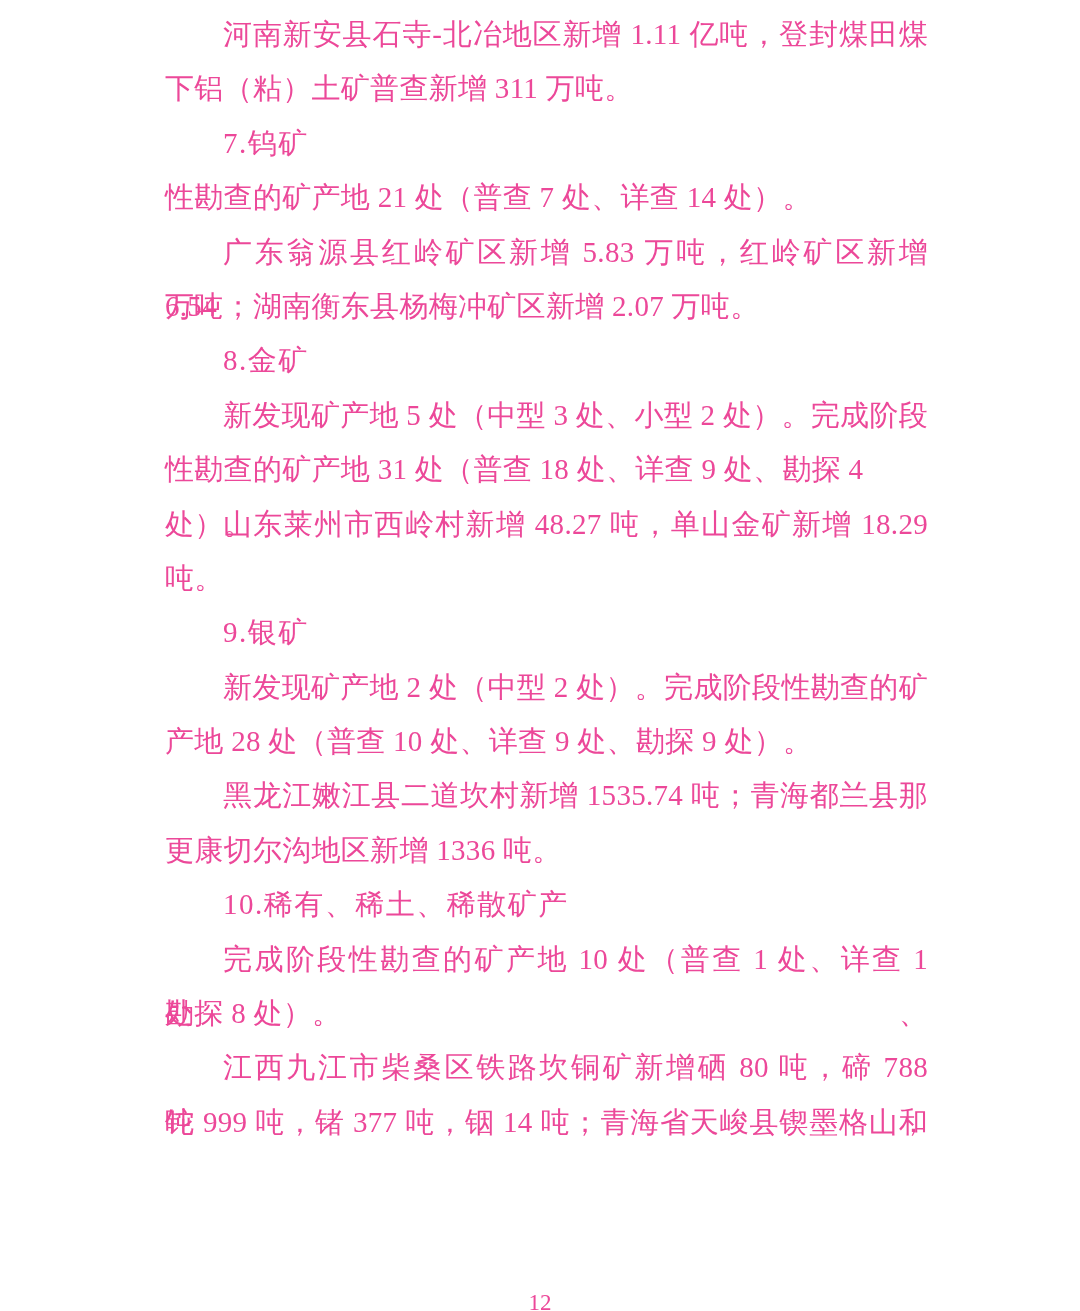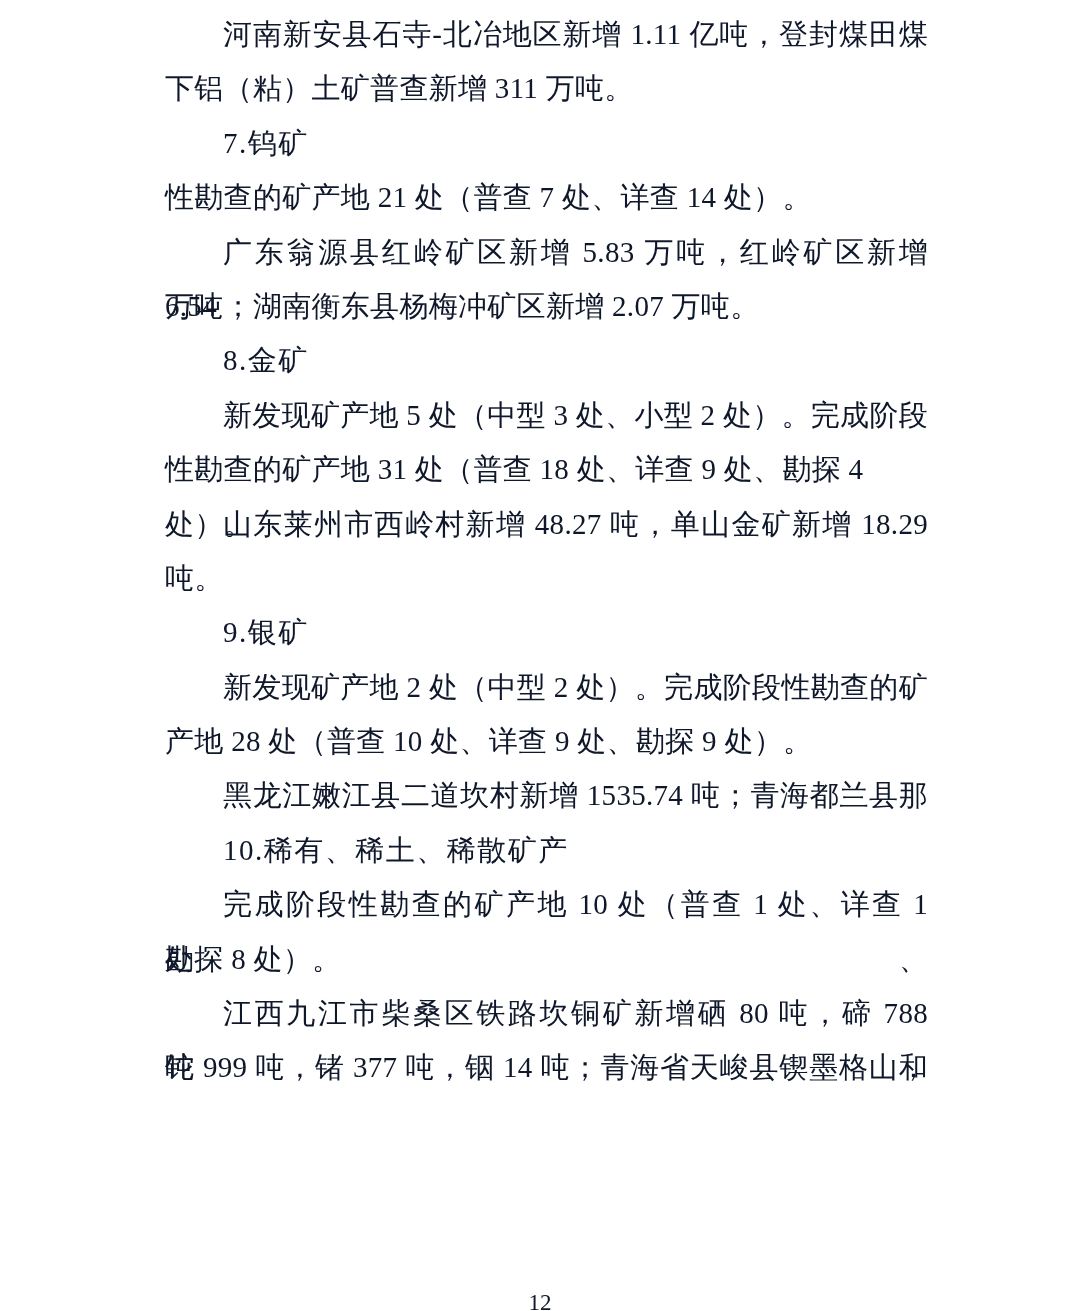"河南新安县石寺-北冶地区新增 1.11 亿吨，登封煤田煤" div.page { color: #0f172a -> #ec4899 }
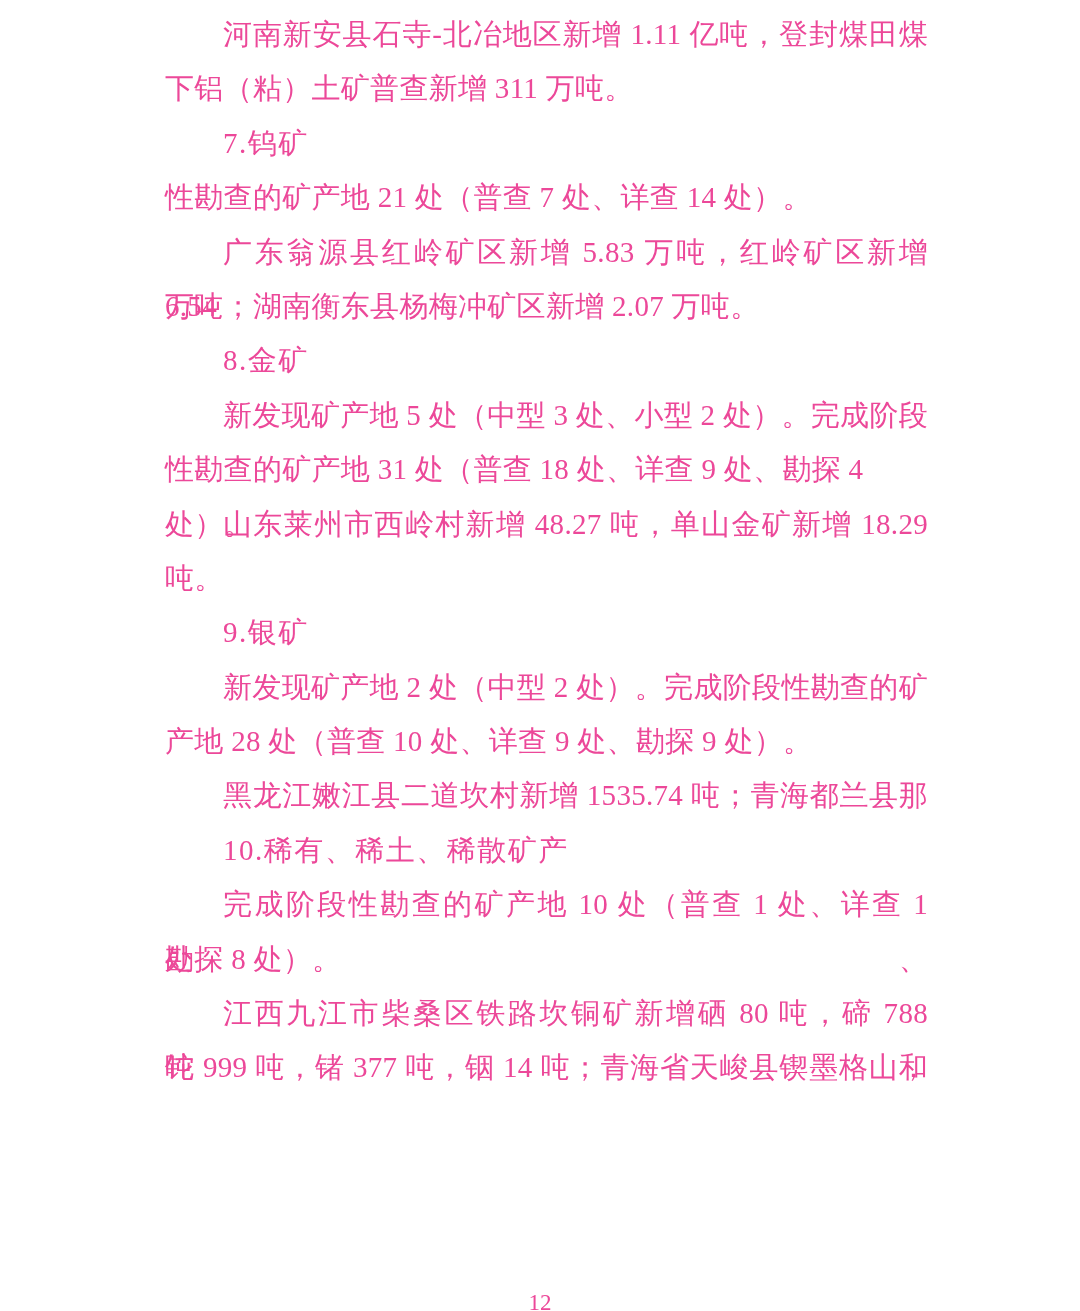"更康切尔沟地区新增 1336 吨。" div.line { html: none -> <div>更康切尔沟地区新增 1336 吨。</div> }
